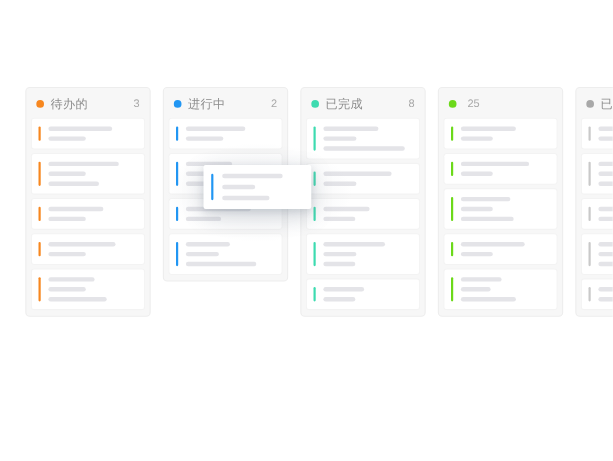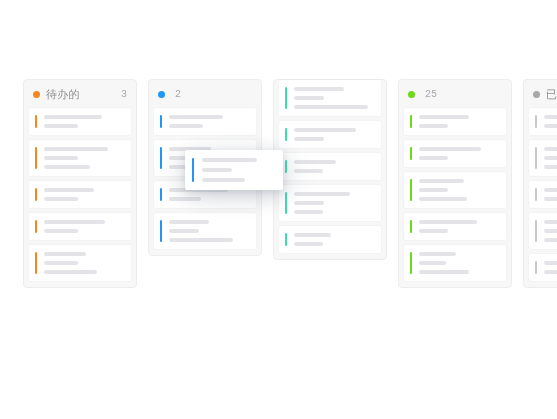"待办的" .column { font-family: Liberation Mono, monospace -> none }
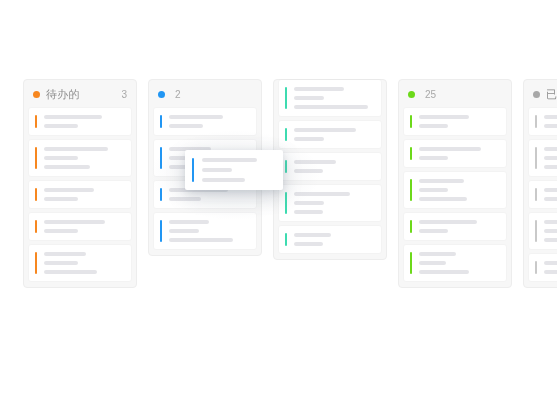"进行中" span.col-title { html: none -> <span>进行中</span> }
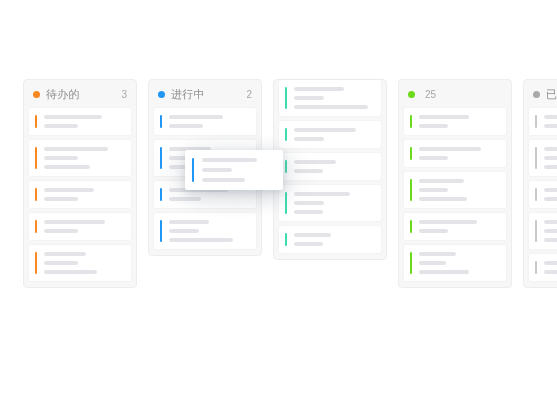"已完成" div.col-header { html: none -> <div> <span></span> <span>已完成</span> <span>8</span> </div> }
